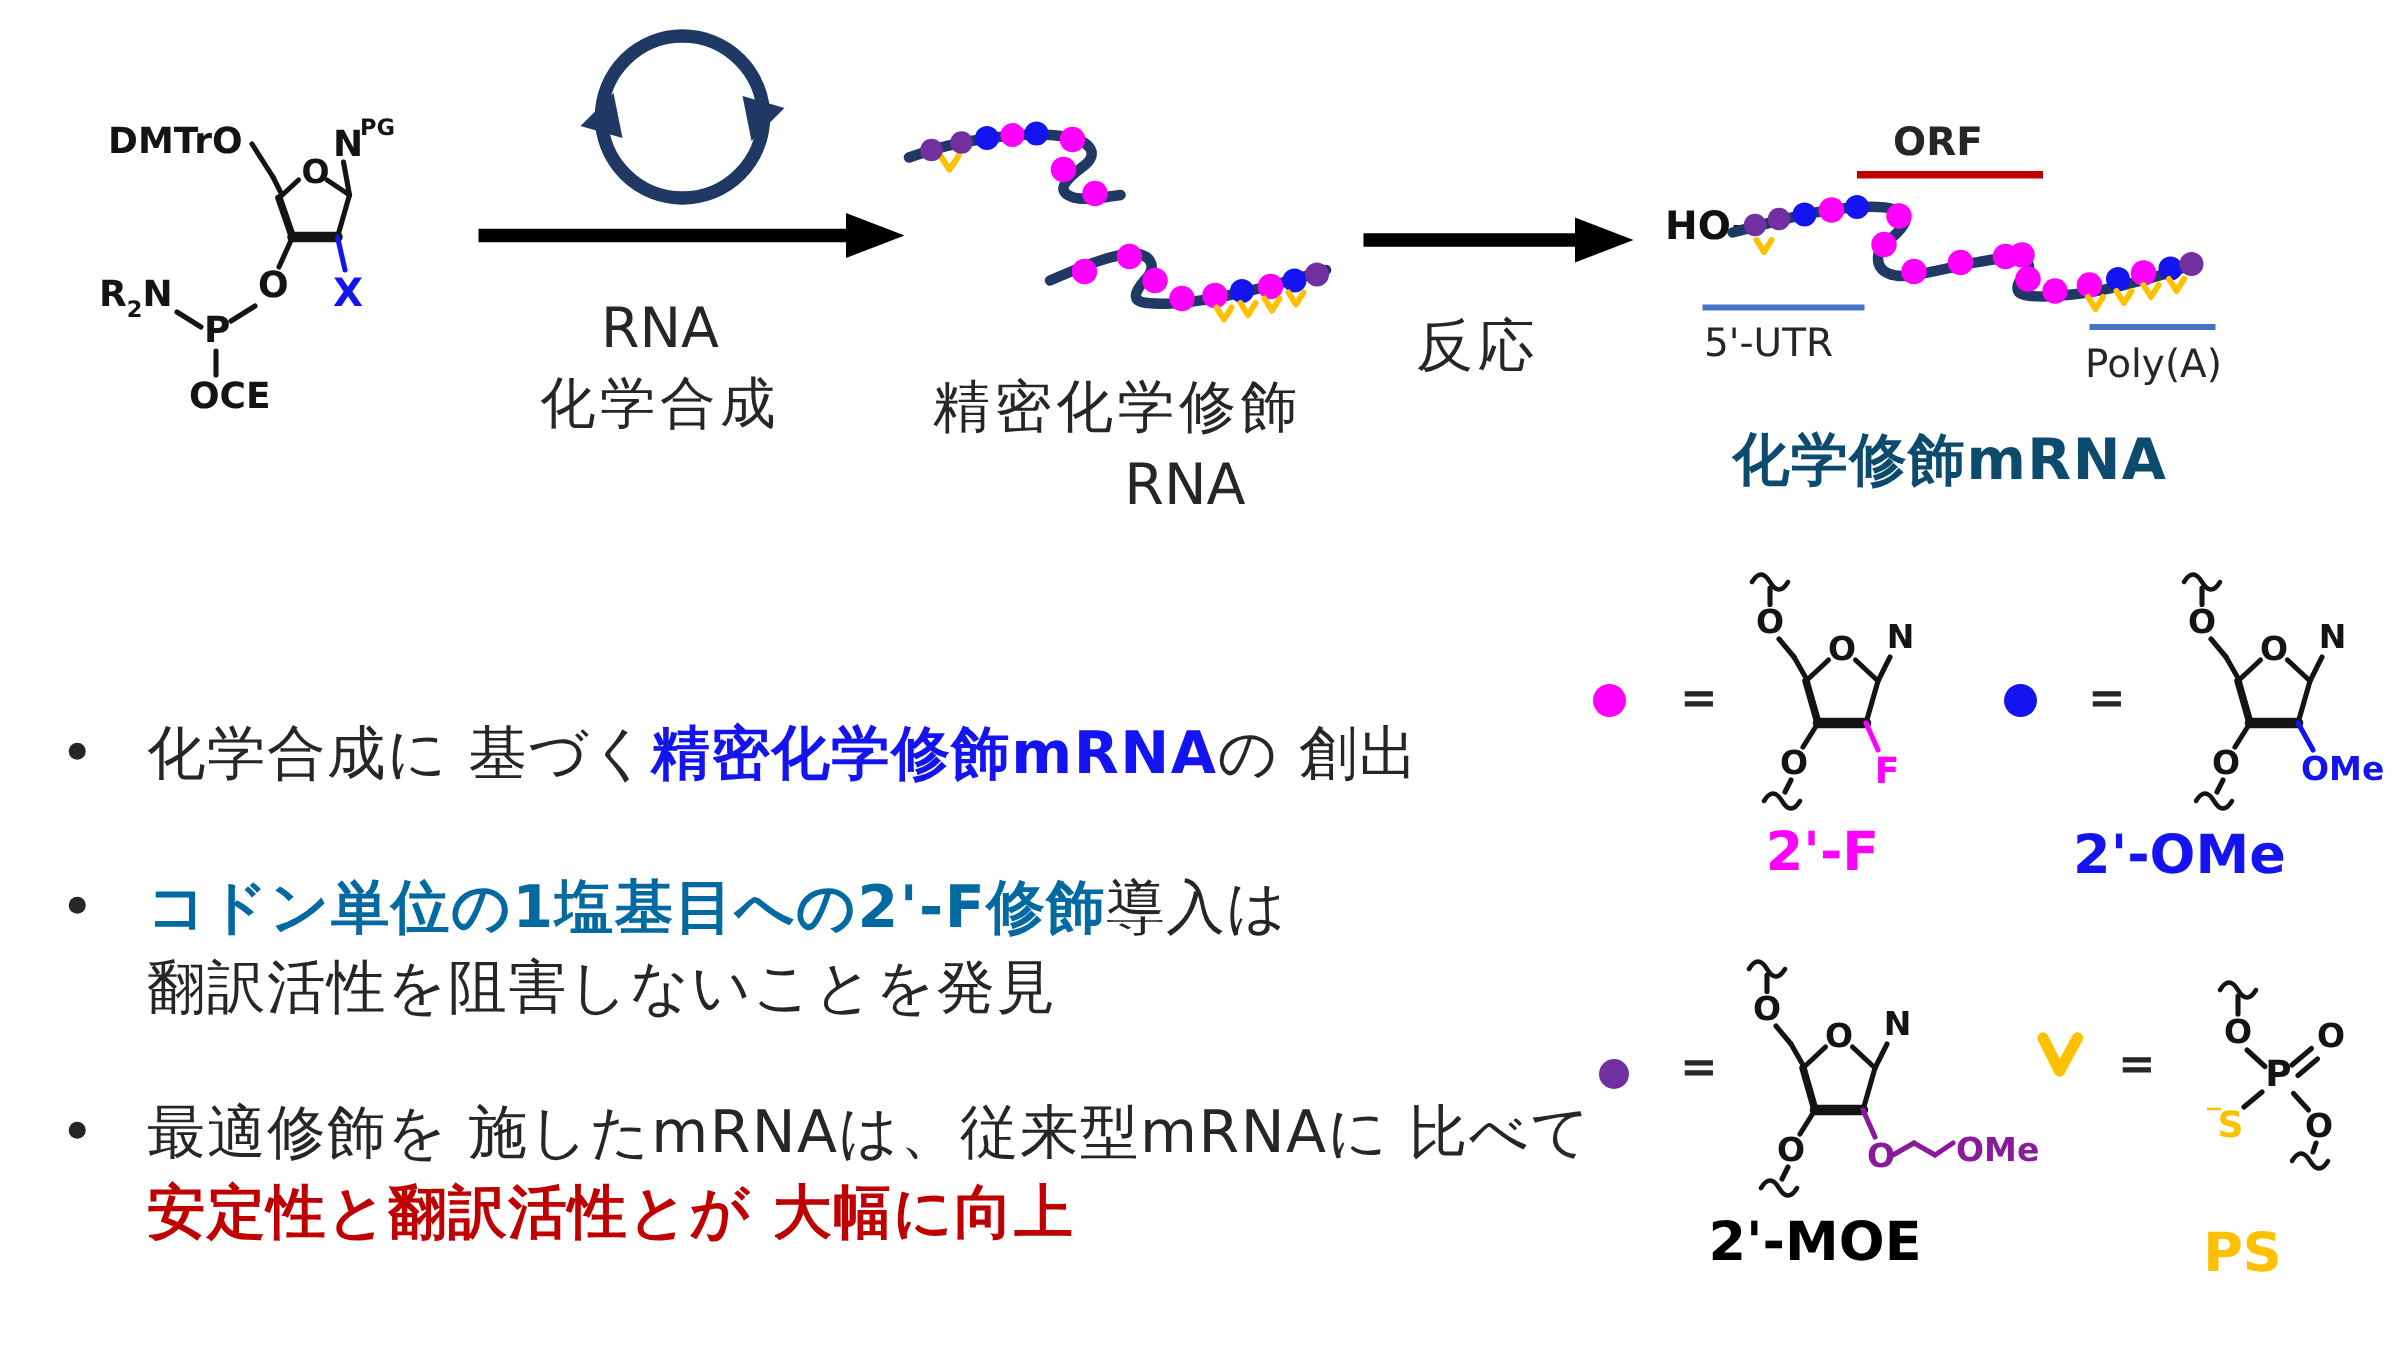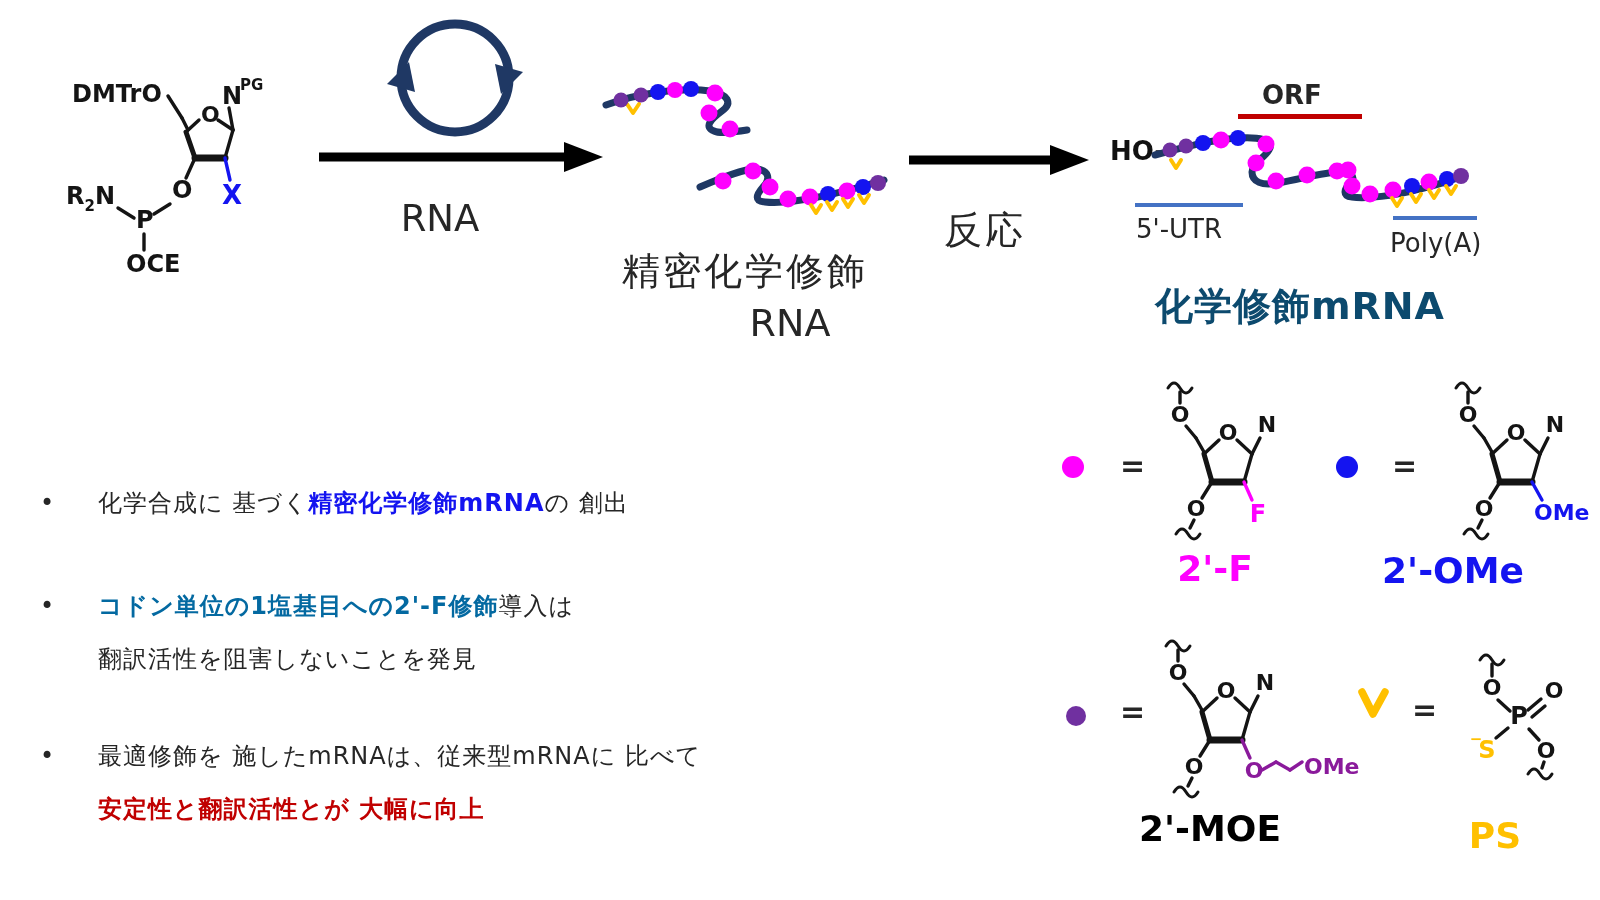"化学合成" div { html: none -> <div>化学合成</div> }
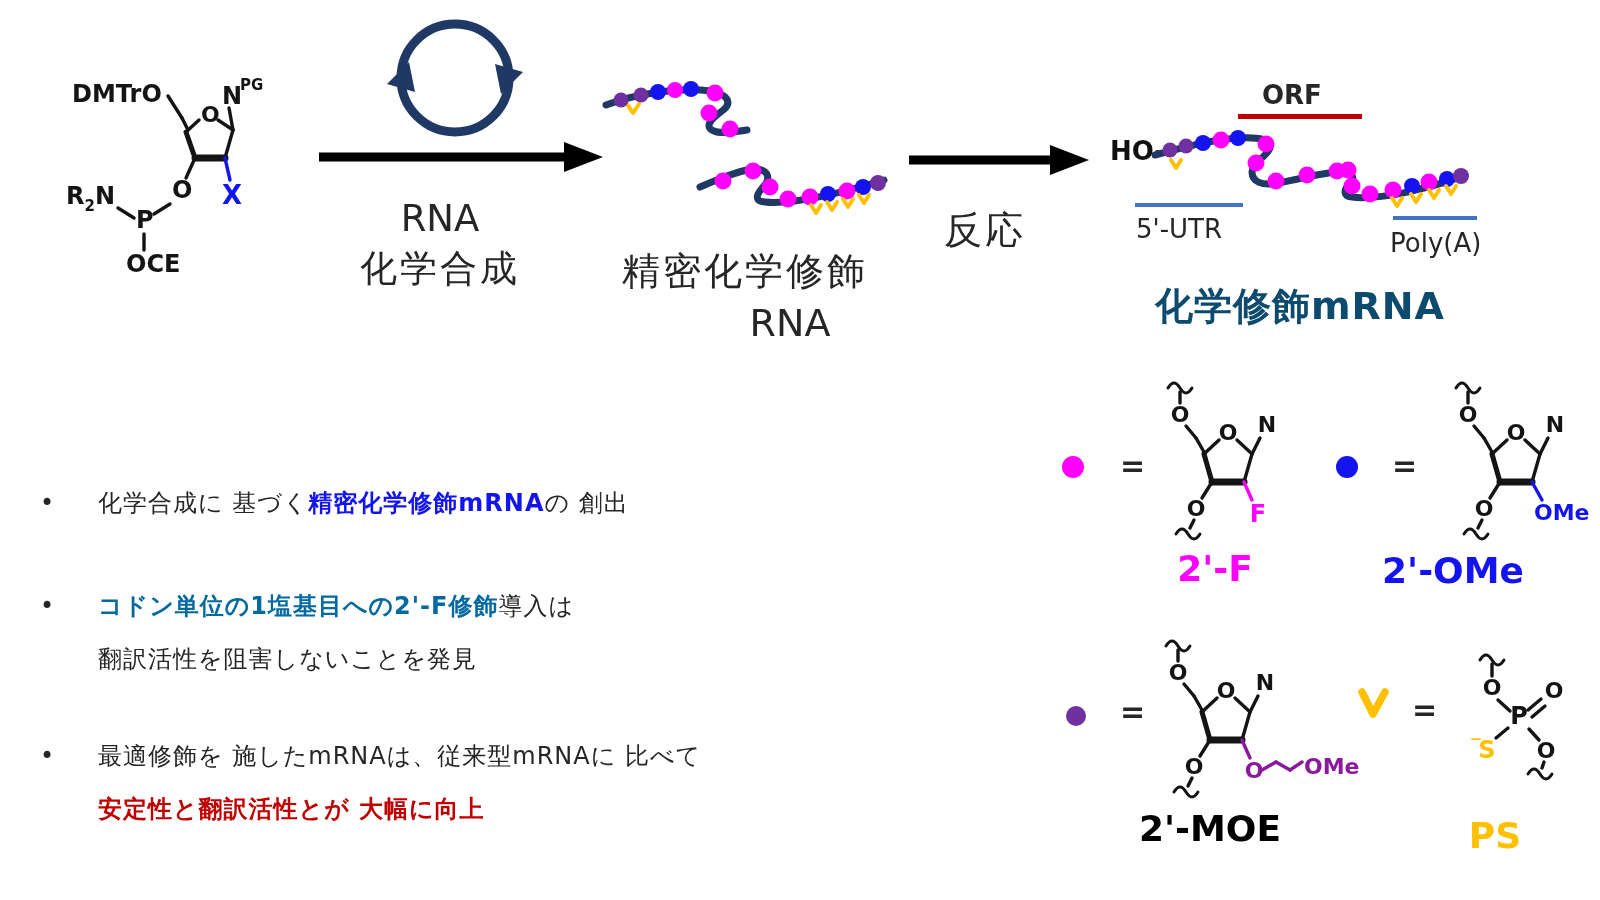"• 化学合成に 基づく精密化学修飾mRNAの 創出" .bullet-row { font-size: 24px -> 39px }
